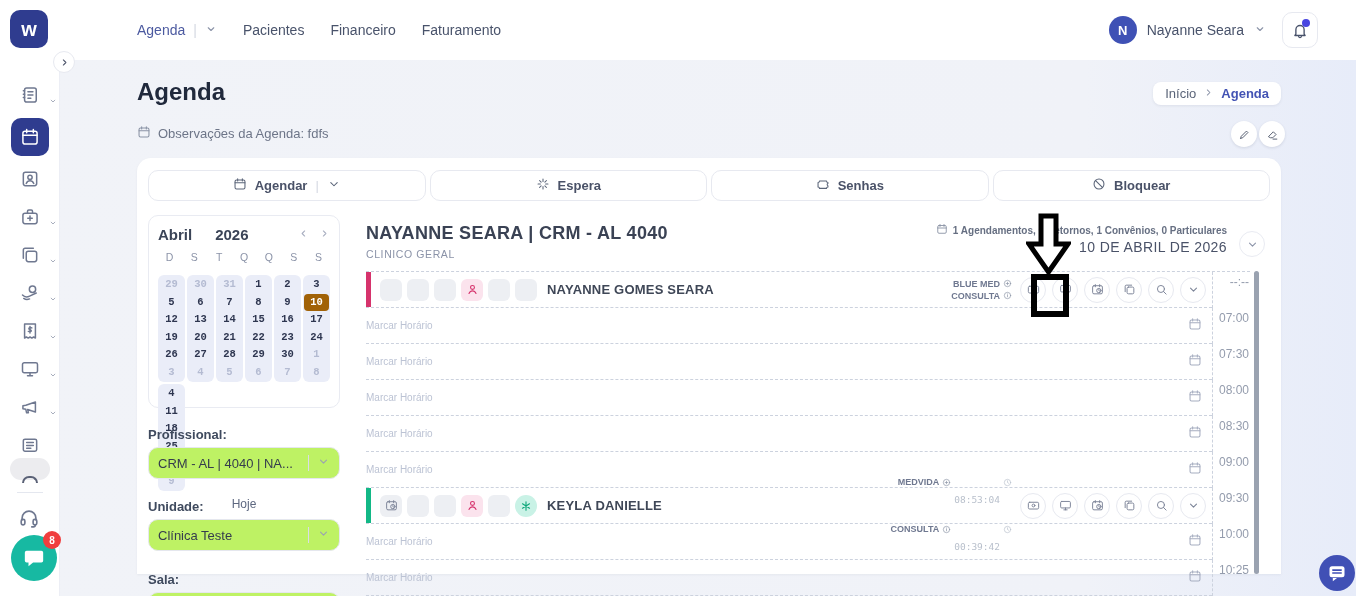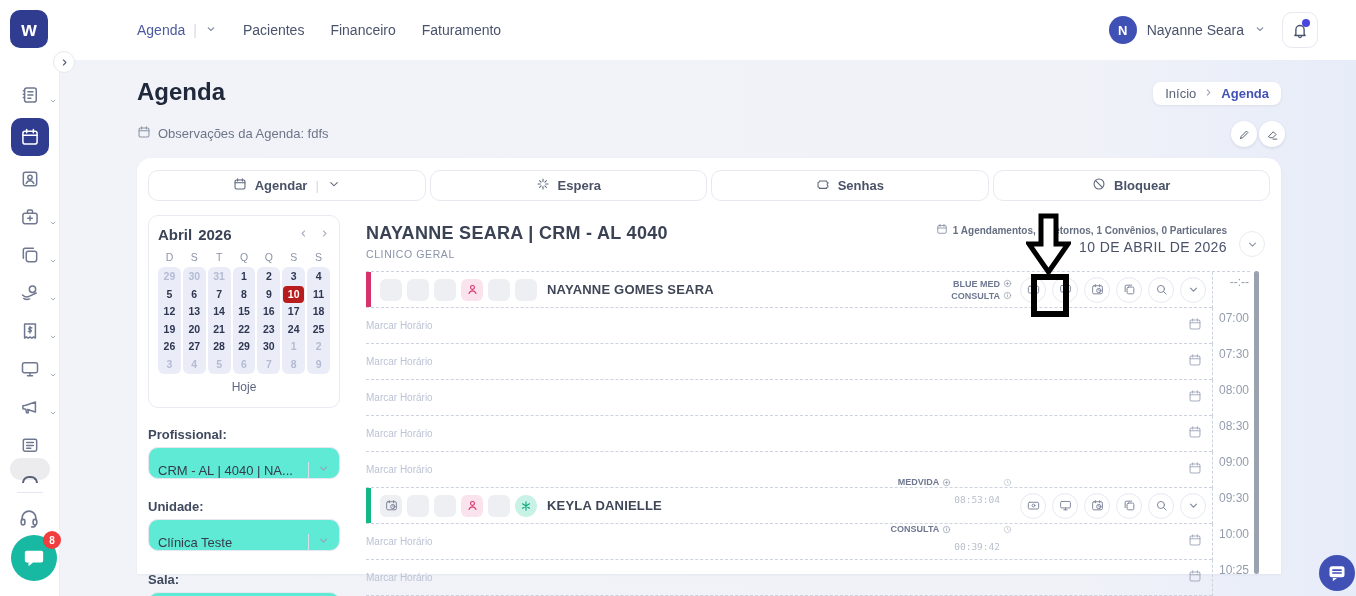"Abril" .caltitle { gap: 6px -> 23px }
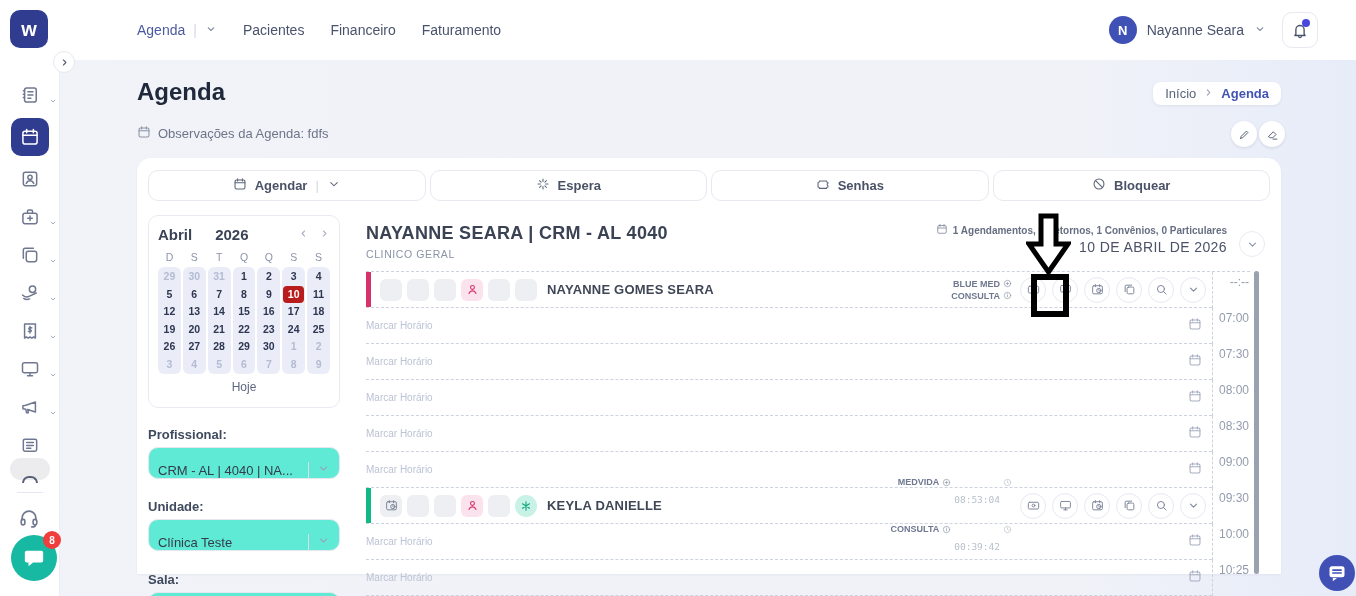"29" .calgrid { font-family: none -> Liberation Mono, monospace; grid-template-columns: repeat(7,1fr) -> repeat(6,1fr); margin-top: 4px -> 12px }
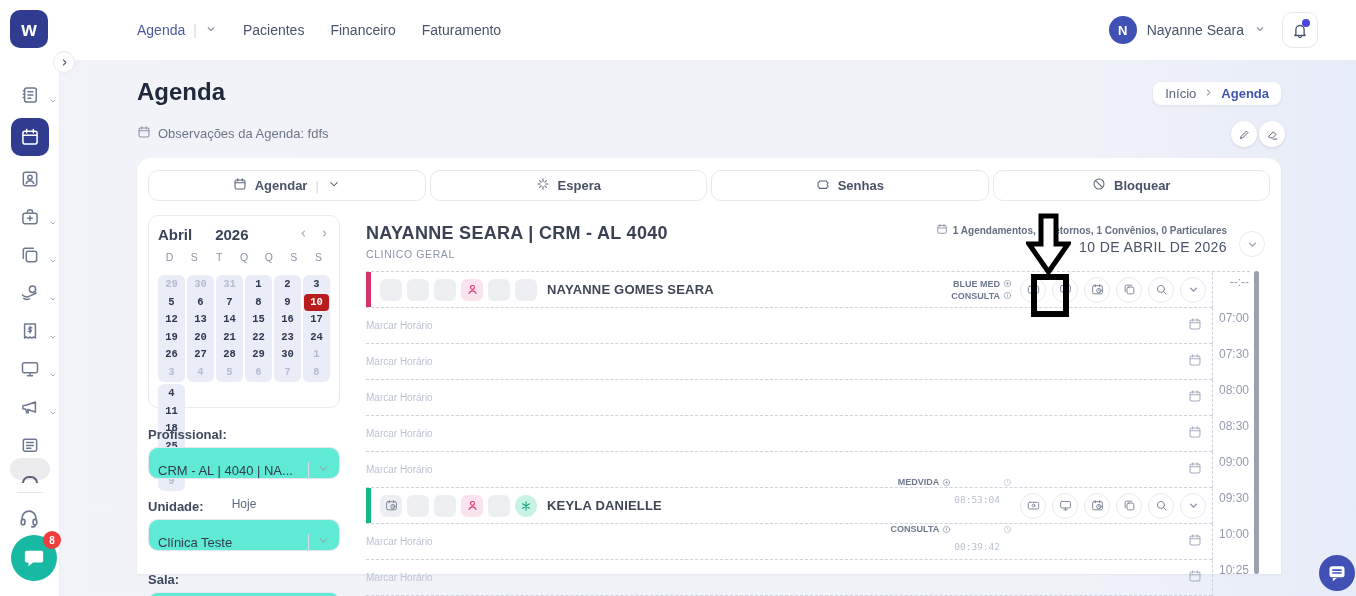"10" .day.sel { background: #b91c1c -> #a16207 }
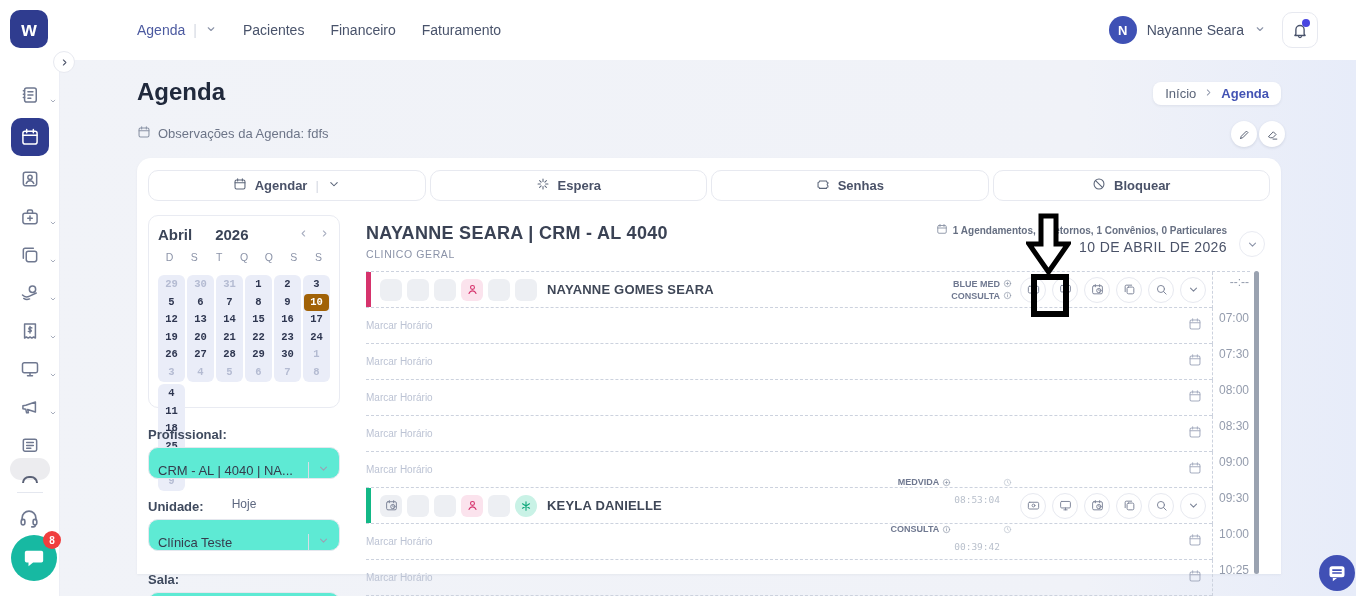"CRM - AL | 4040" .fselect { align-items: flex-end -> center; background: #5eead4 -> #bef264 }
